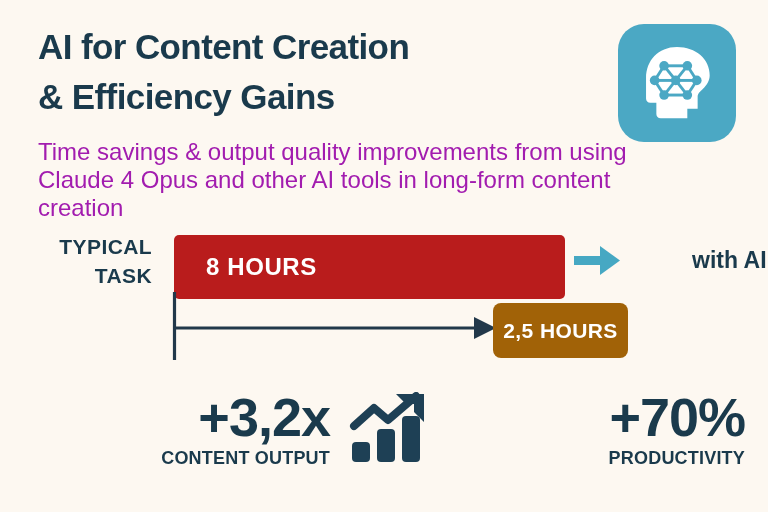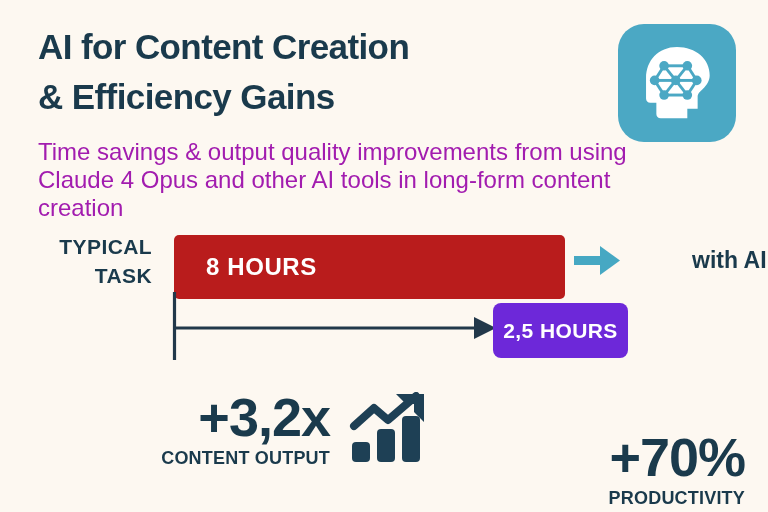"2,5 HOURS" .bar-secondary { background: #6d28d9 -> #a16207 }
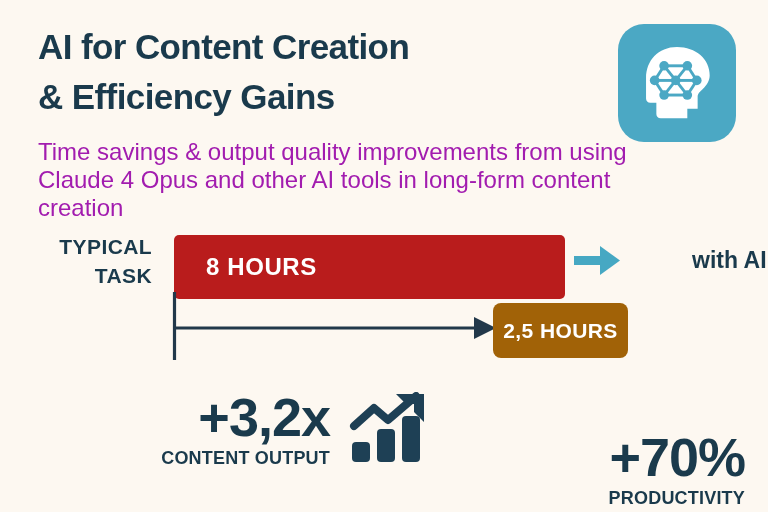"+70%" .stat-right { margin-top: 40px -> none }
